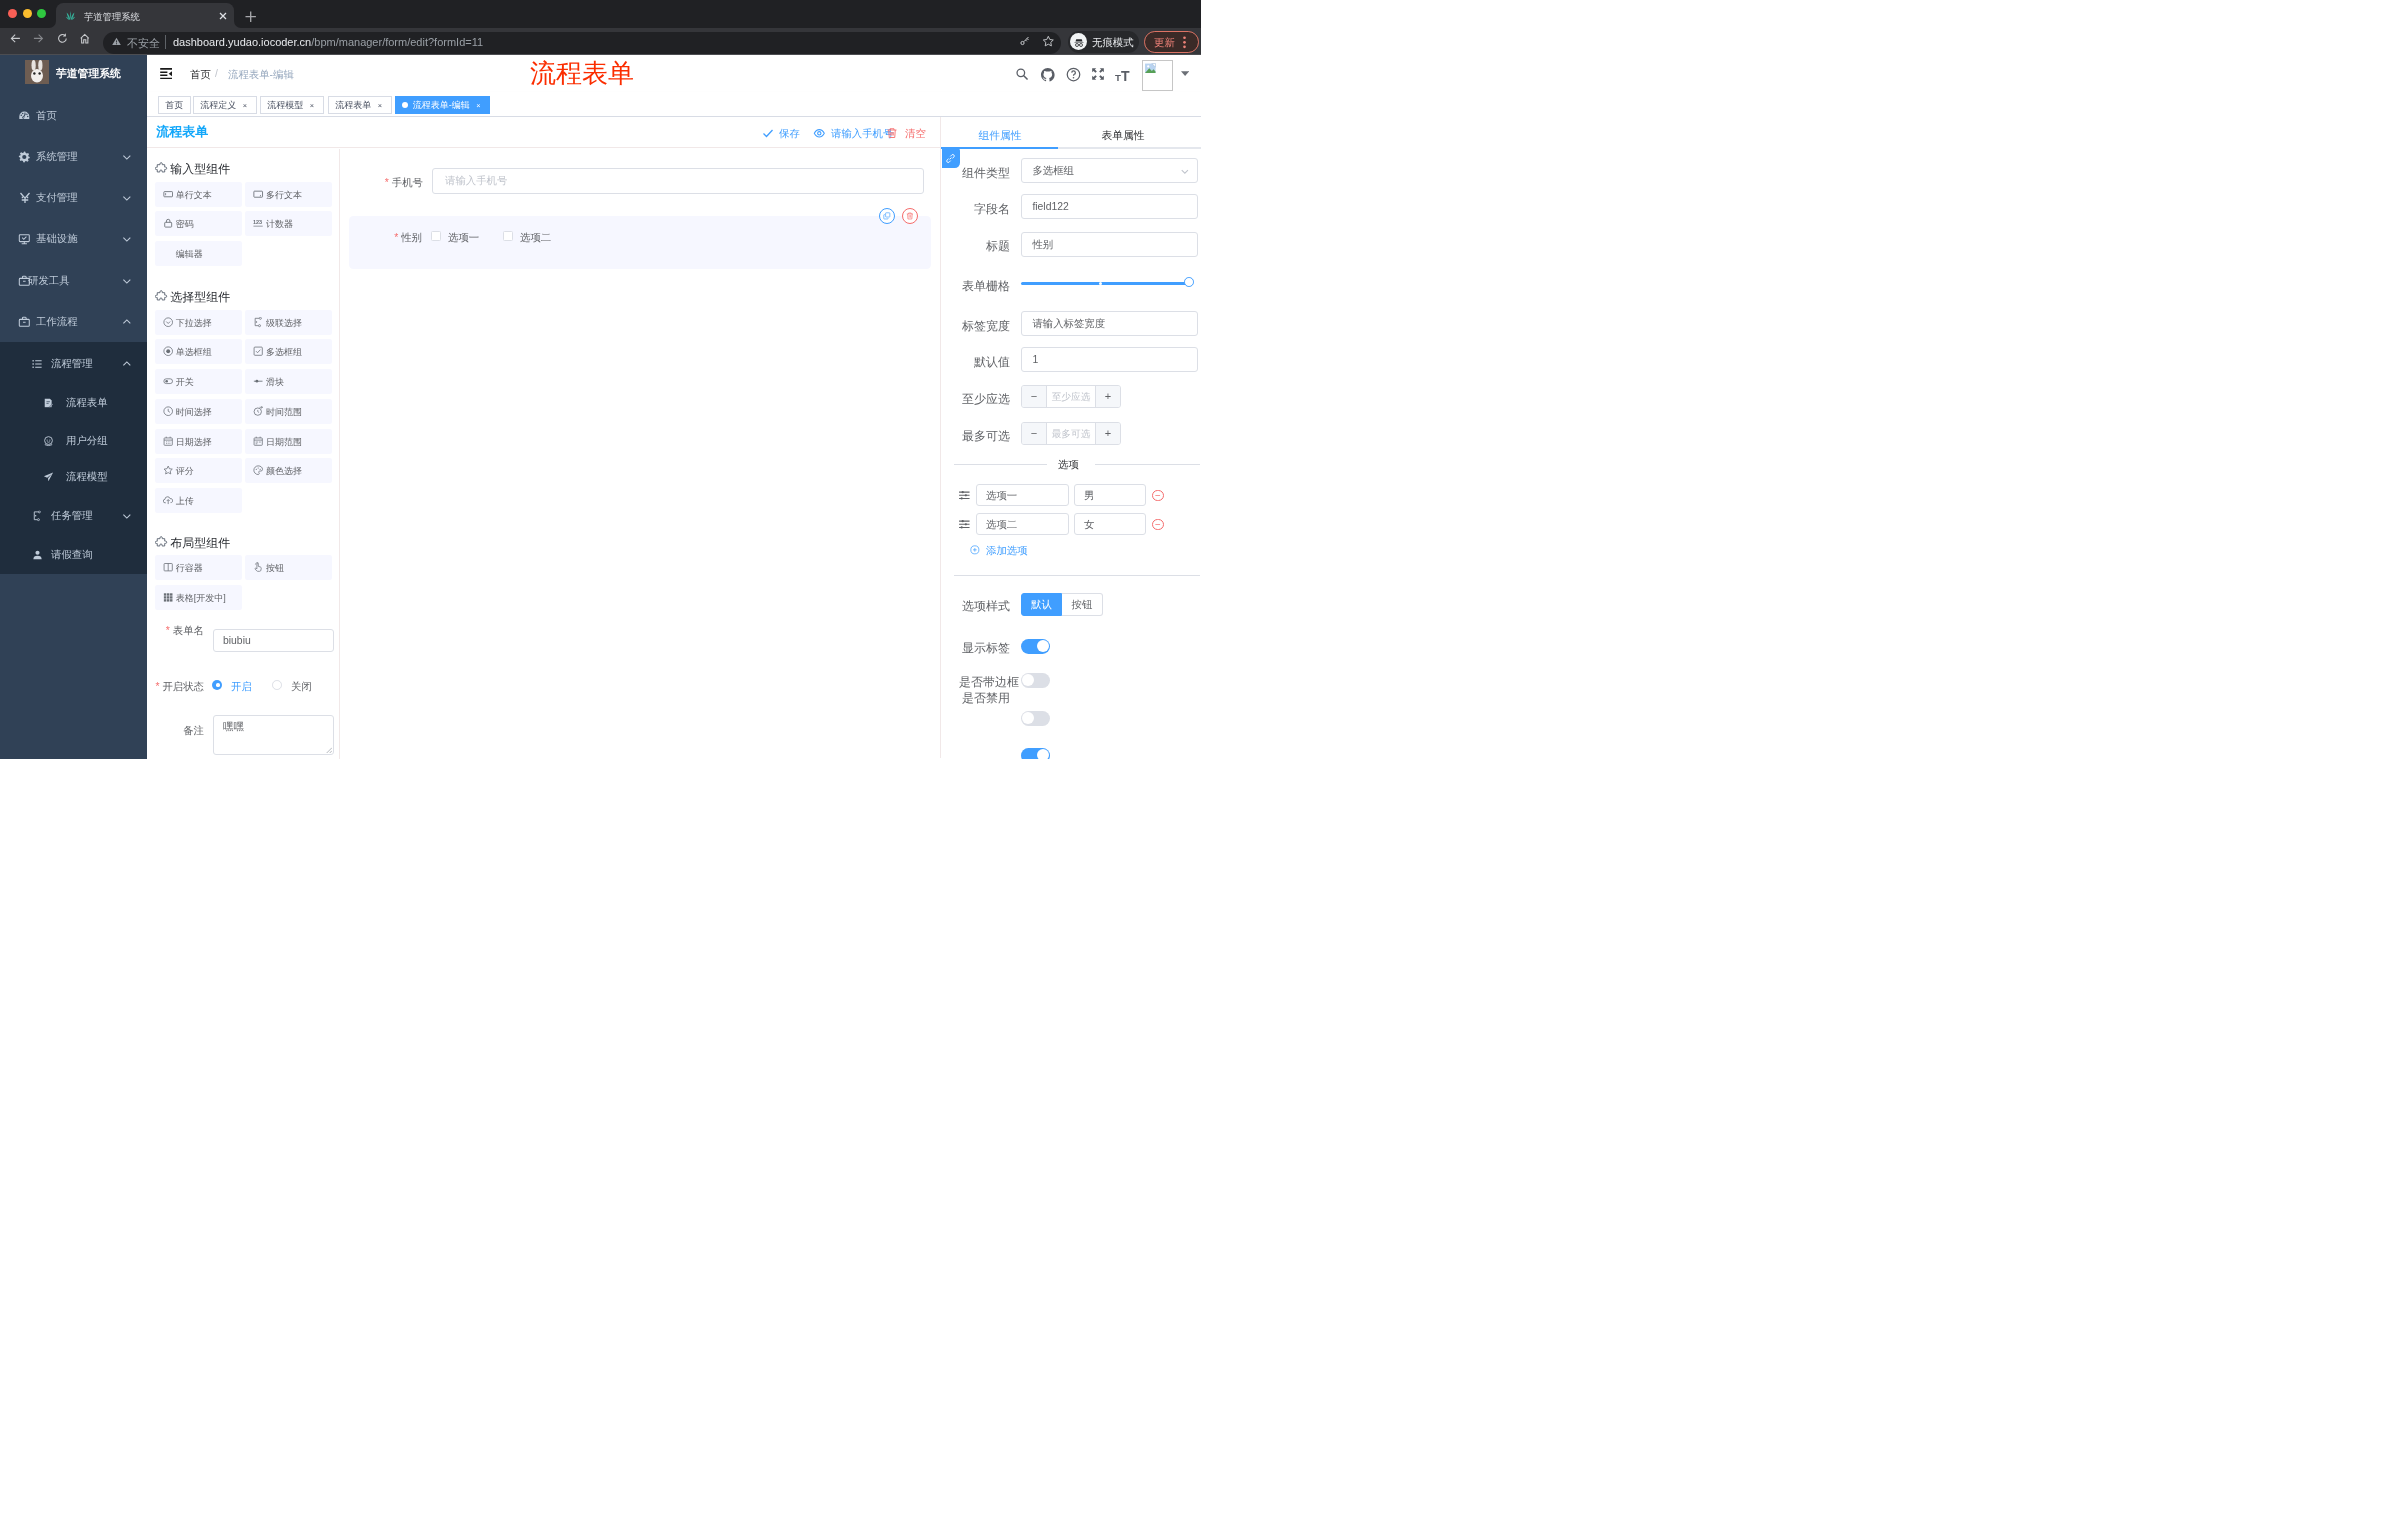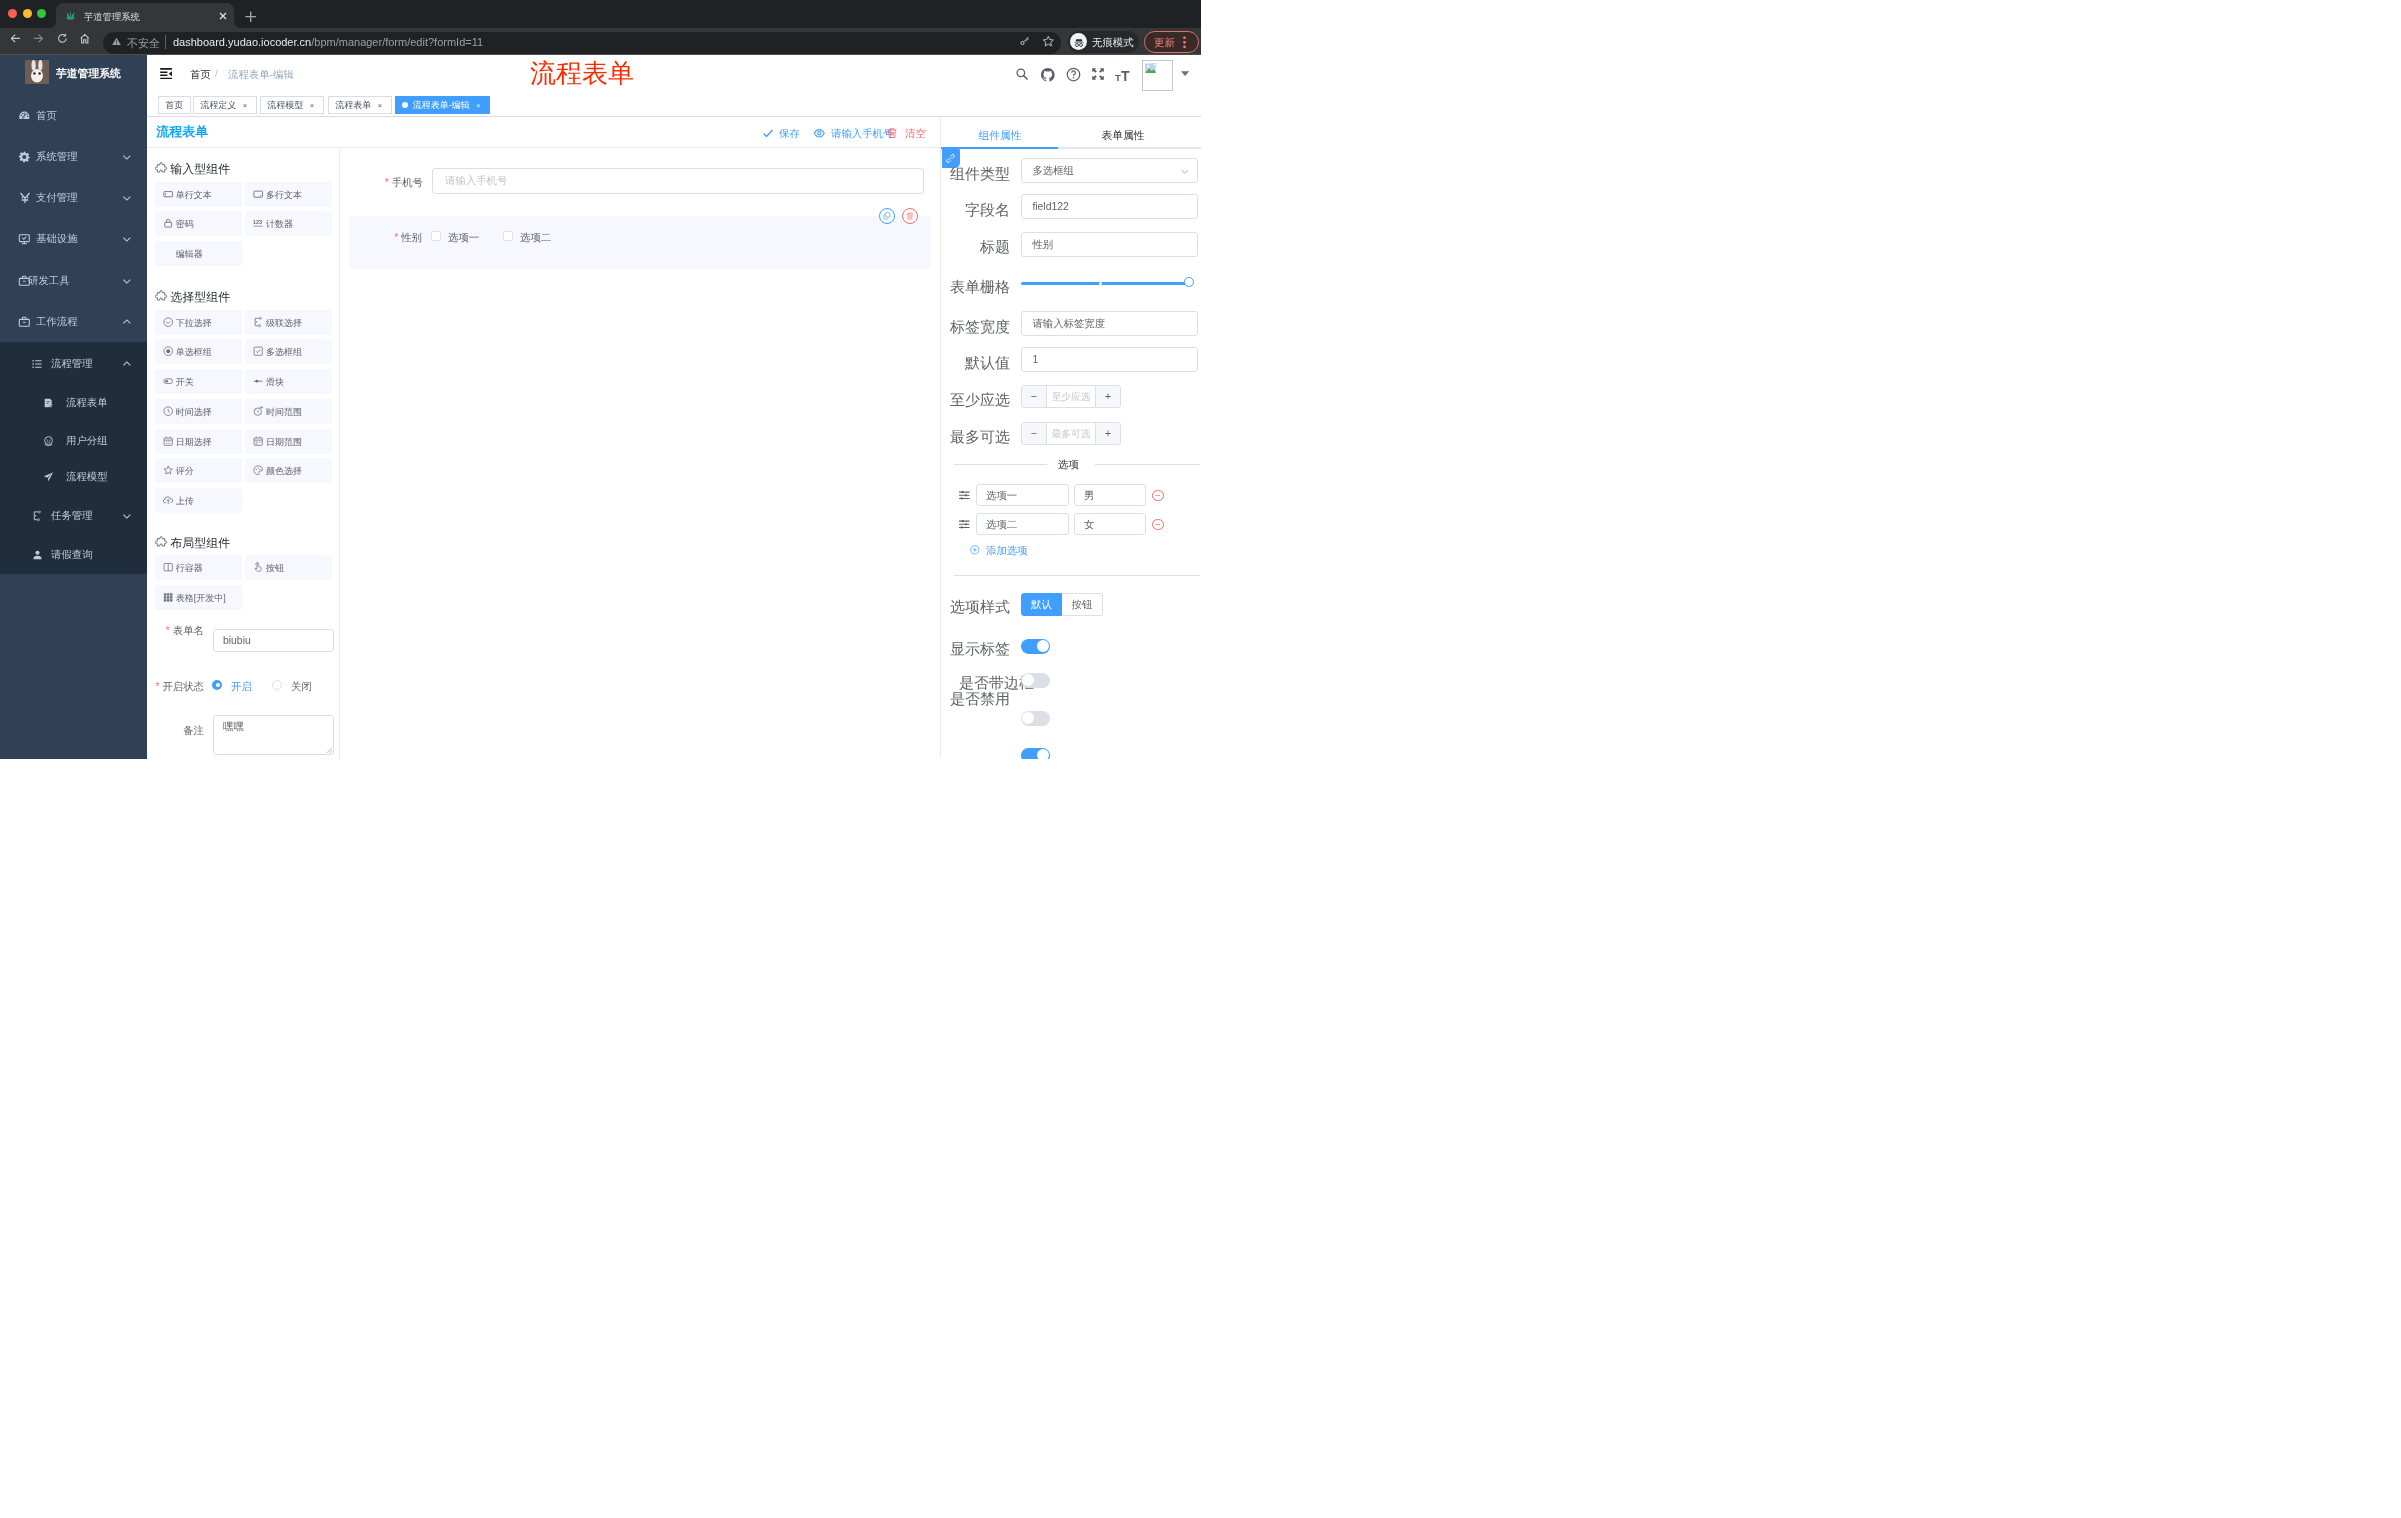"组件类型" .rlabel { font-size: 15px -> 12px }
